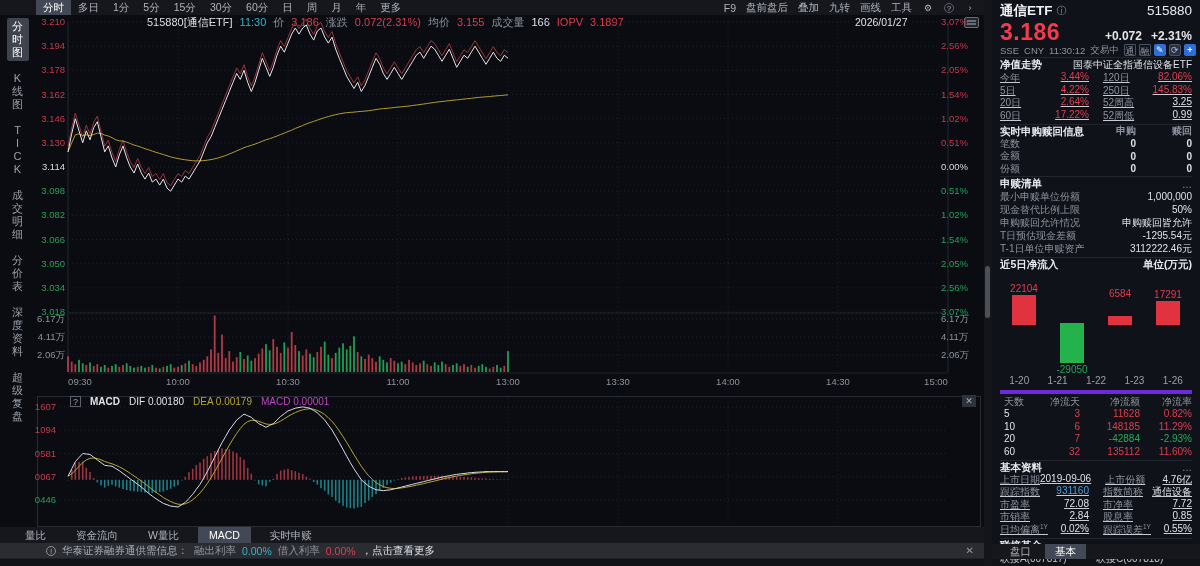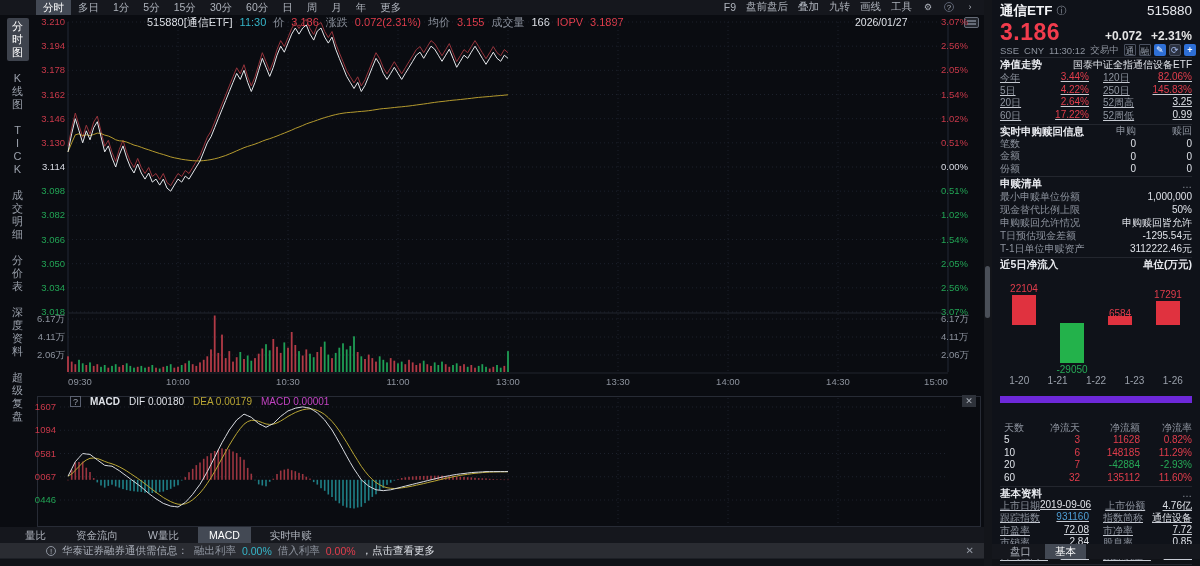"分时" .topbar { align-items: flex-start -> flex-end }
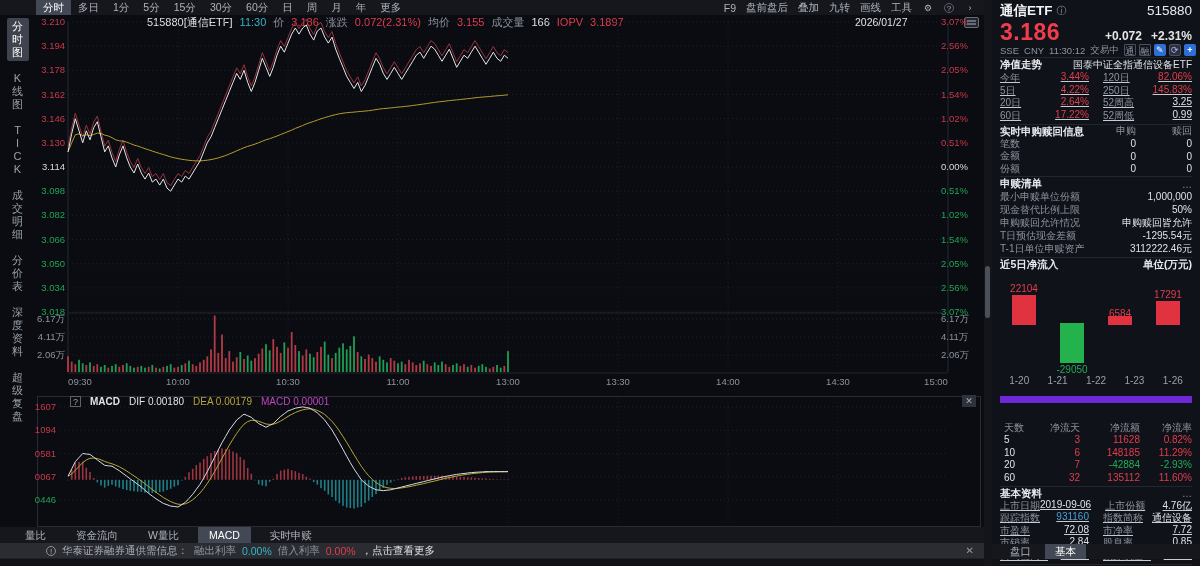"申购" .p-rt span:nth-child(2),.p-rt span:nth-child(3) { font-weight: none -> bold }
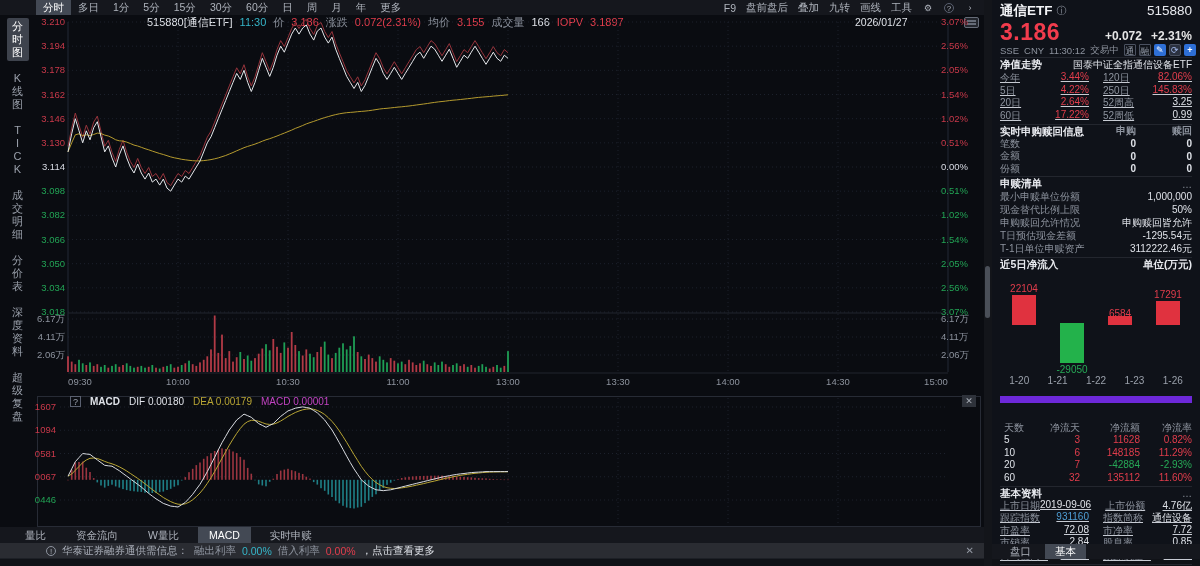"6584" div.fb-label { bottom: 56px -> 76px }
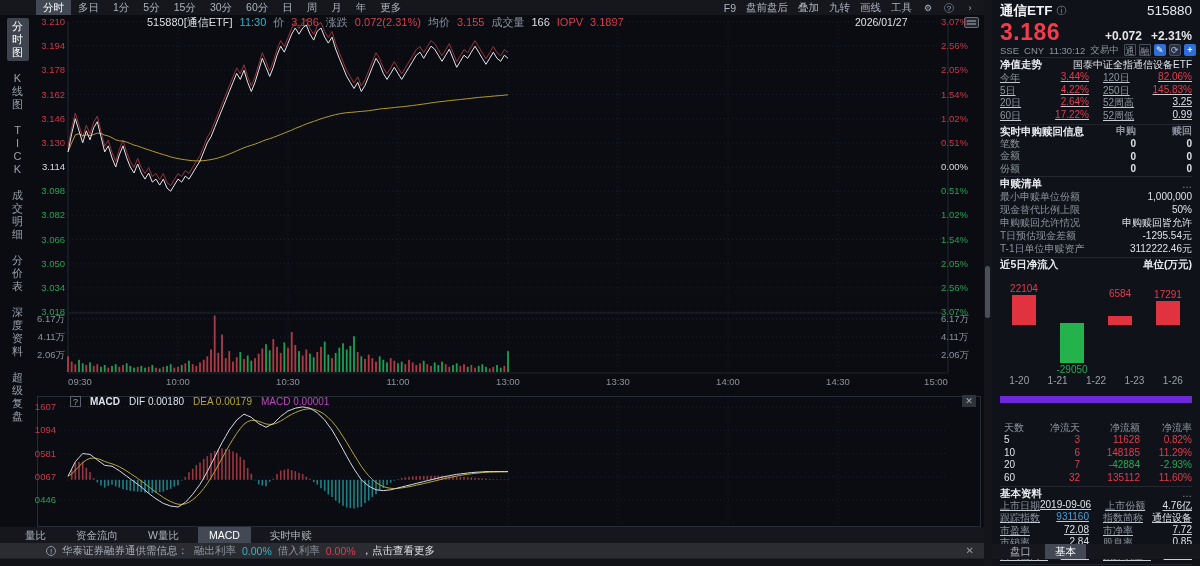"天数" div { border-top: 7px solid #6d28d9 -> 4px solid #6d28d9; margin-top: 8px -> 2px; padding-top: 18px -> 1px }
